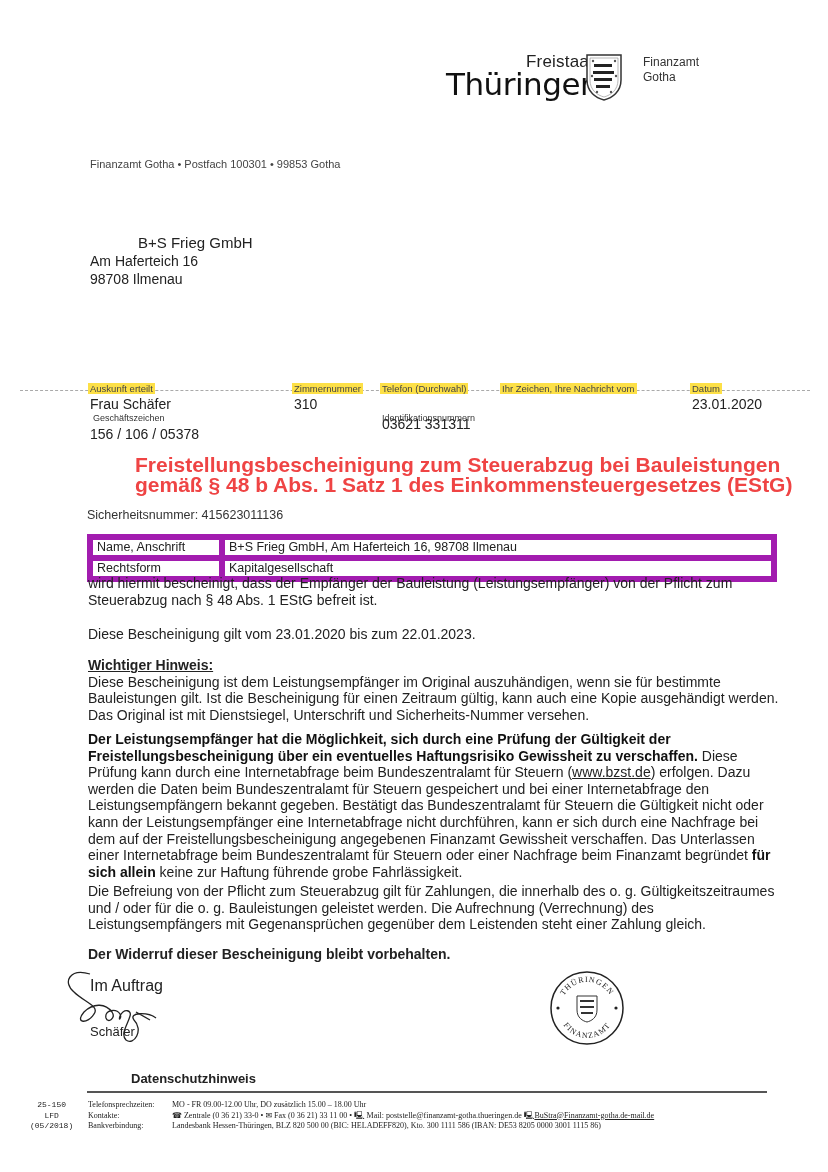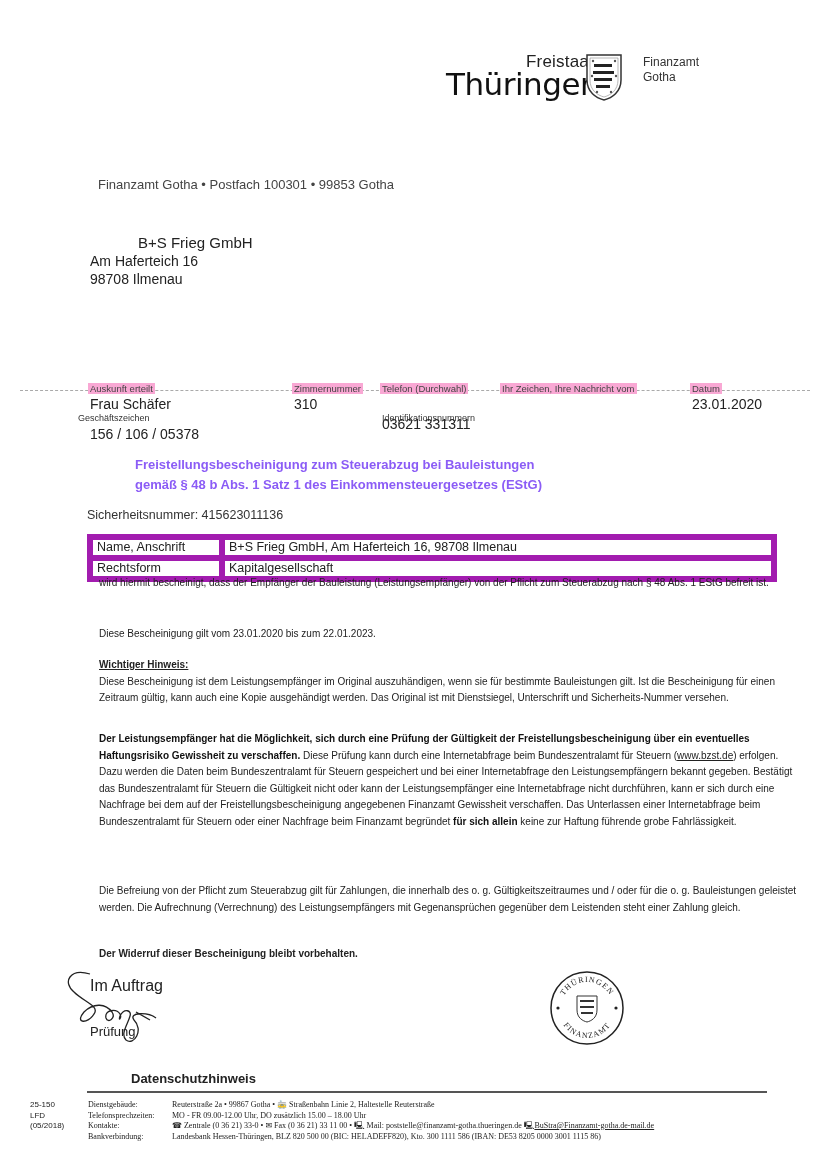"Finanzamt Gotha • Postfach 100301" .sender-line { font-size: 13px -> 11px; margin-left: 8px -> none; top: 177px -> 158px }
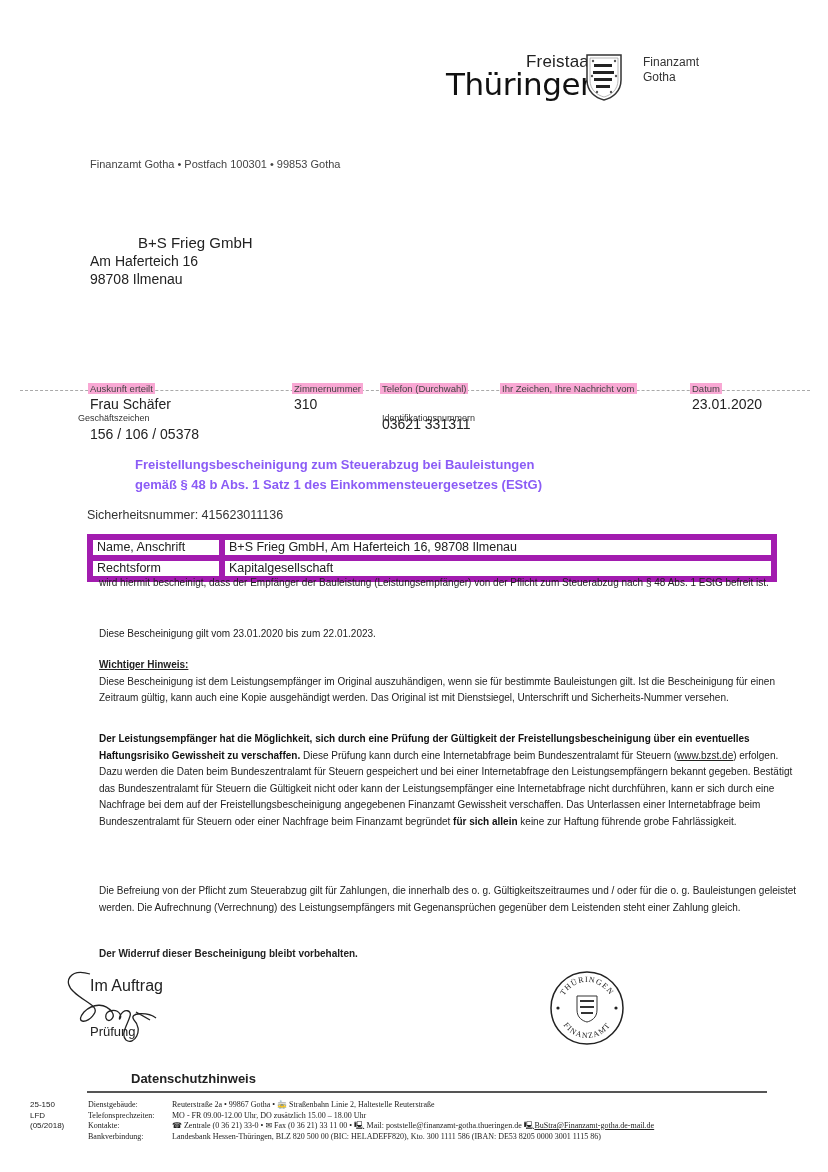"Auskunft erteilt" .info-lbl { background: #f9a8d4 -> #fde047 }
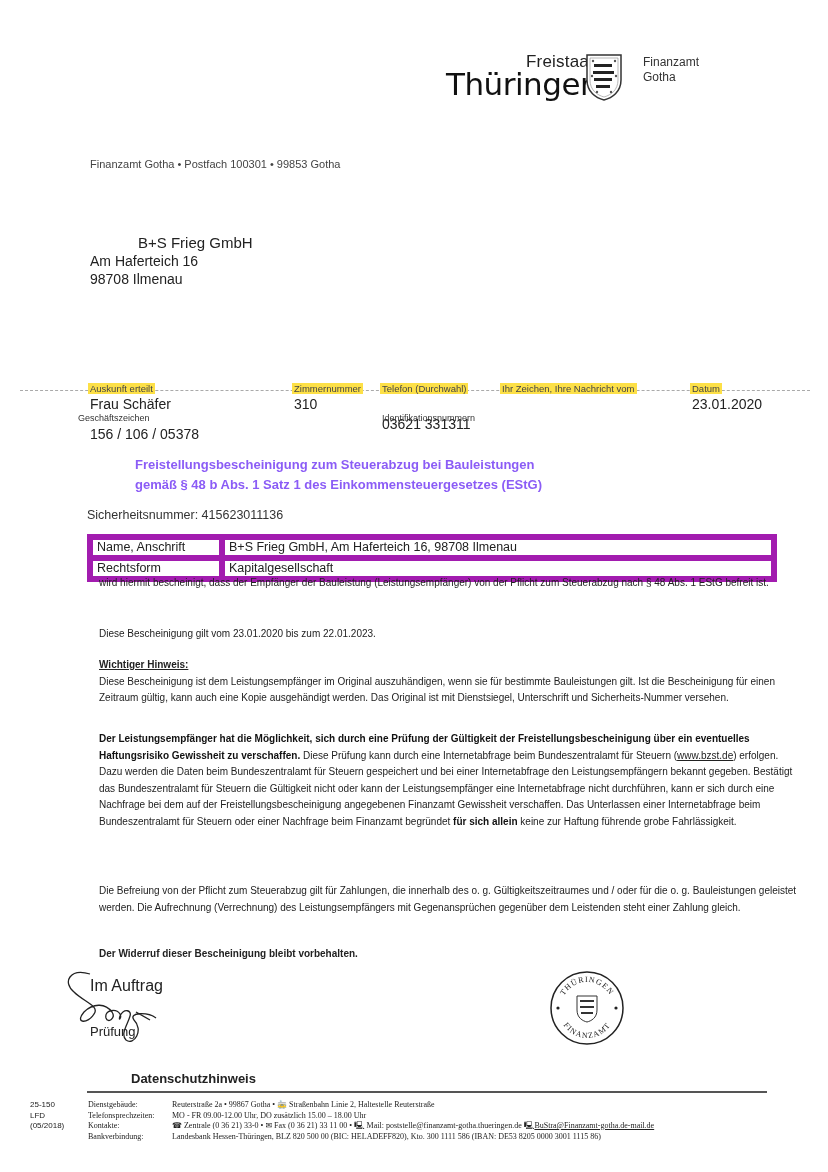"Geschäftszeichen" div.abs { left: 78px -> 93px }
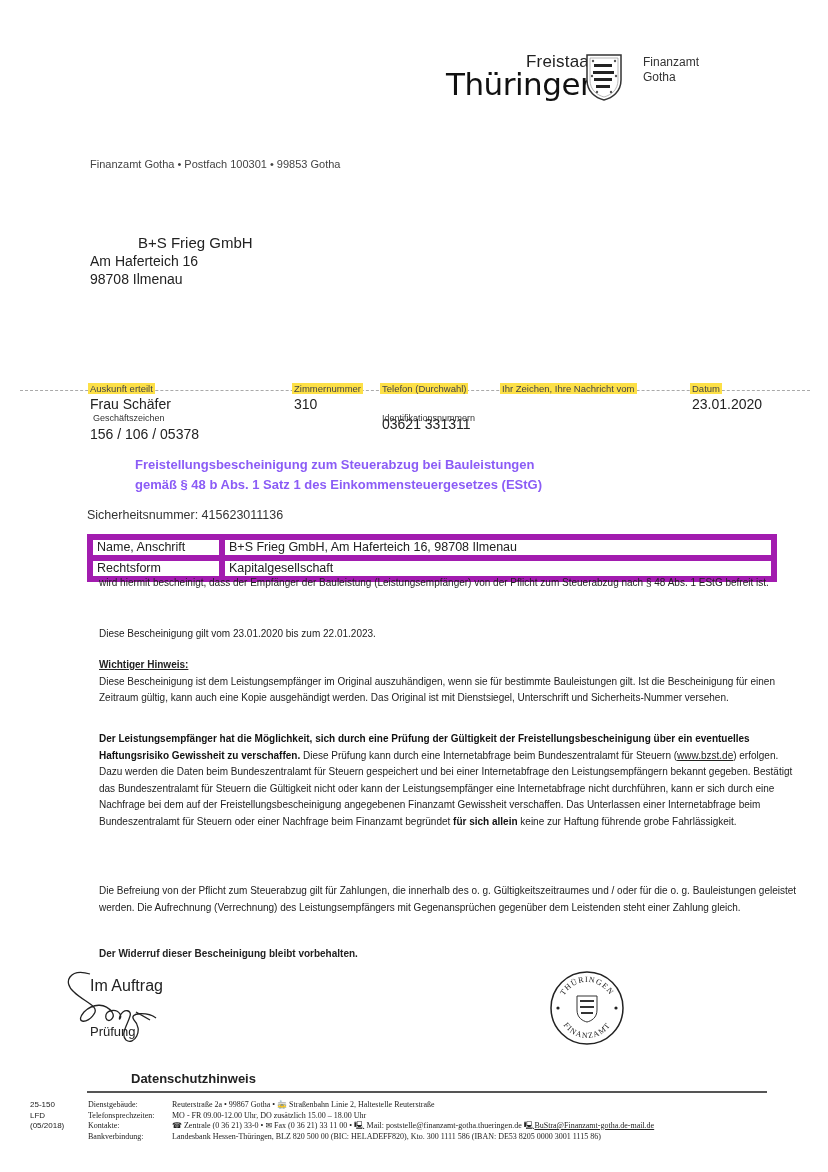"Freistellungsbescheinigung zum" .title { color: #8b5cf6 -> #ef4444; font-size: 13px -> 21px }
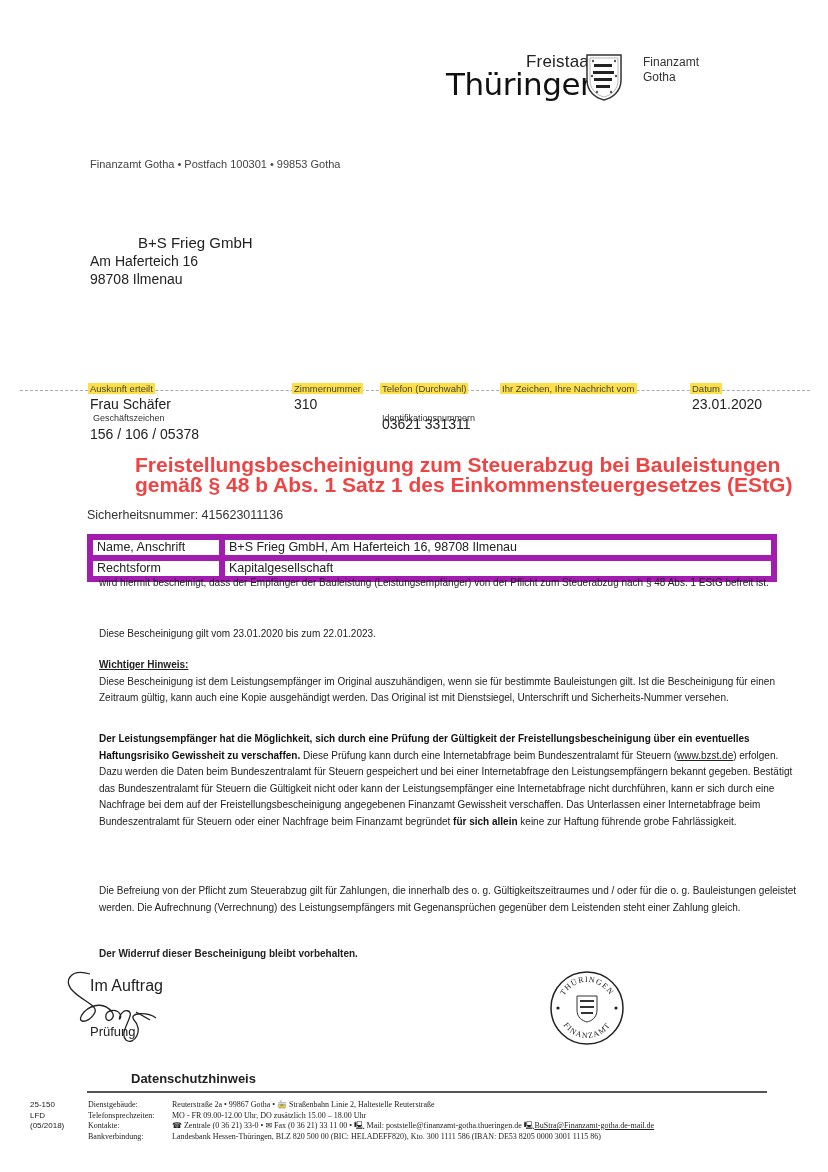"wird hiermit bescheinigt, dass der" .body-text { font-size: 10px -> 14px; left: 99px -> 88px }
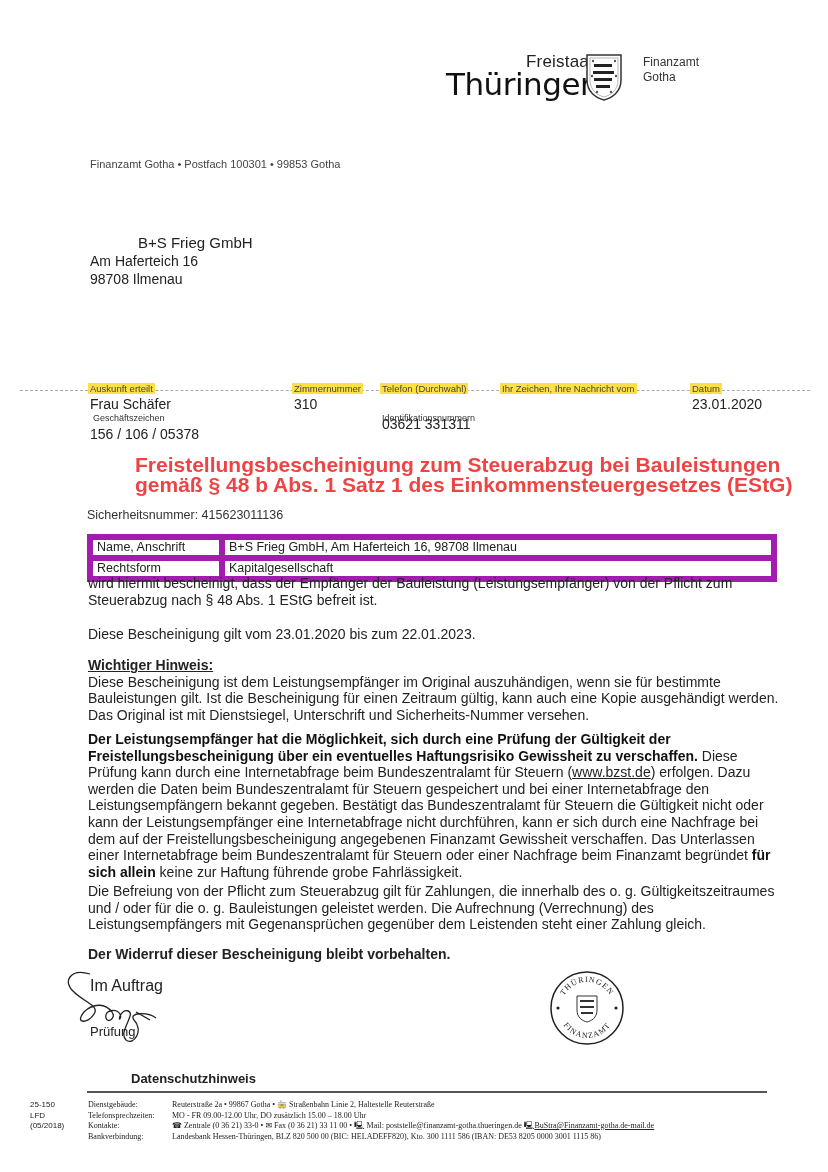"Prüfung" div.abs { text: Prüfung -> Schäfer }
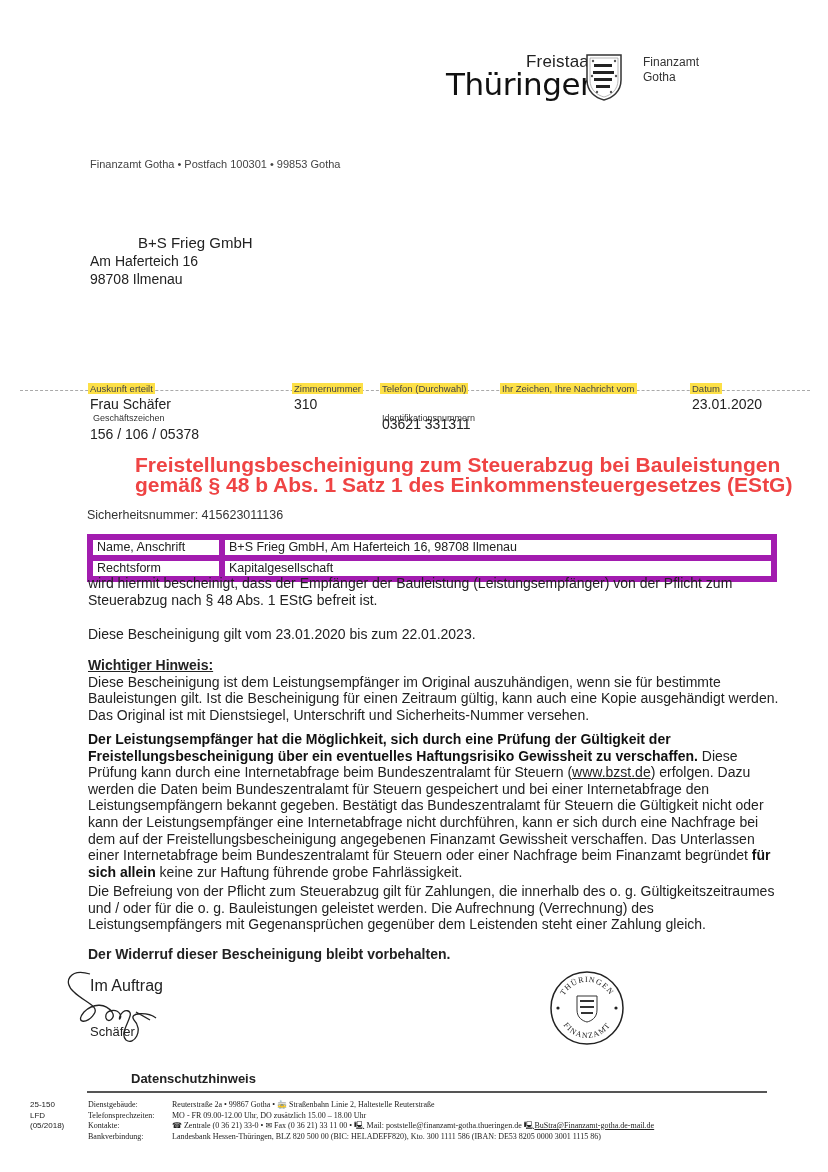"25-150" .footer-code { font-family: Liberation Sans, sans-serif -> Liberation Mono, monospace; text-align: none -> center }
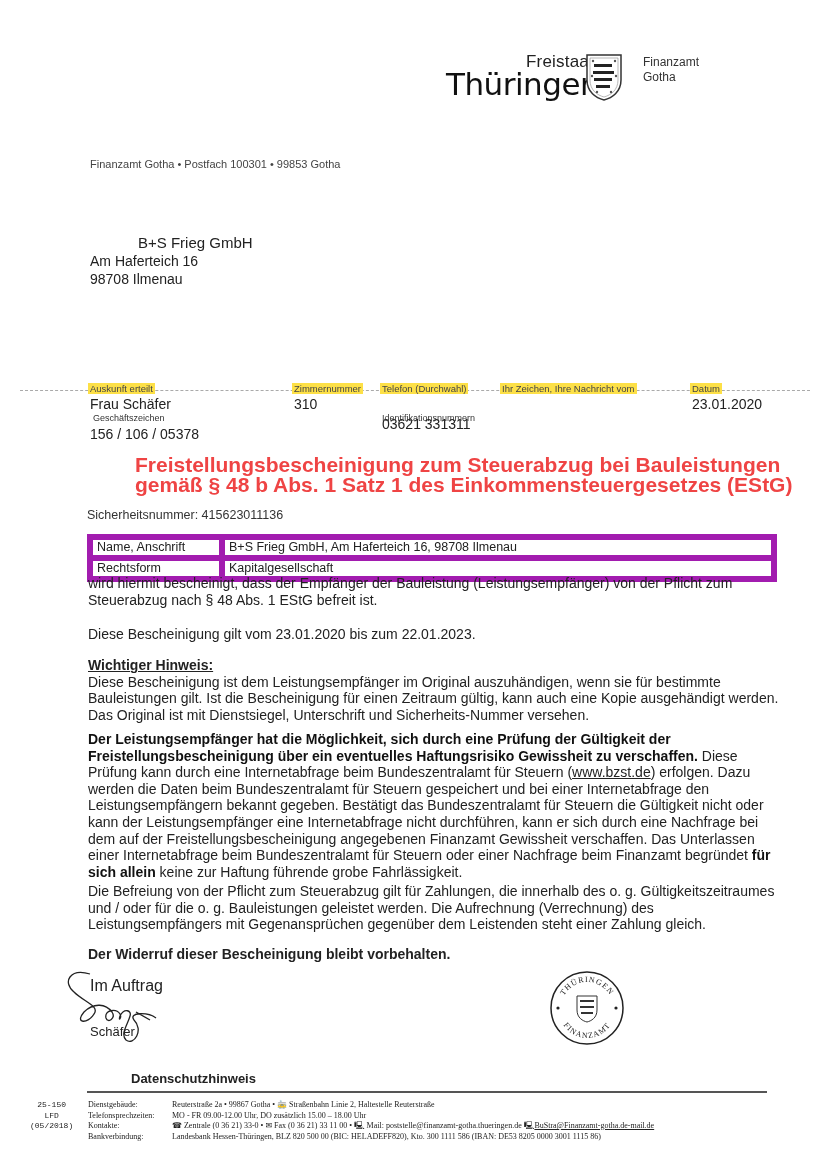"Dienstgebäude:" div.row { html: <div> <span>Dienstgebäude:</span> <span>Reuterstraße 2a • 99867 Gotha • 🚋 Straßenbahn Linie 2, Haltestelle Reuterstraße</span> </div> -> none }
